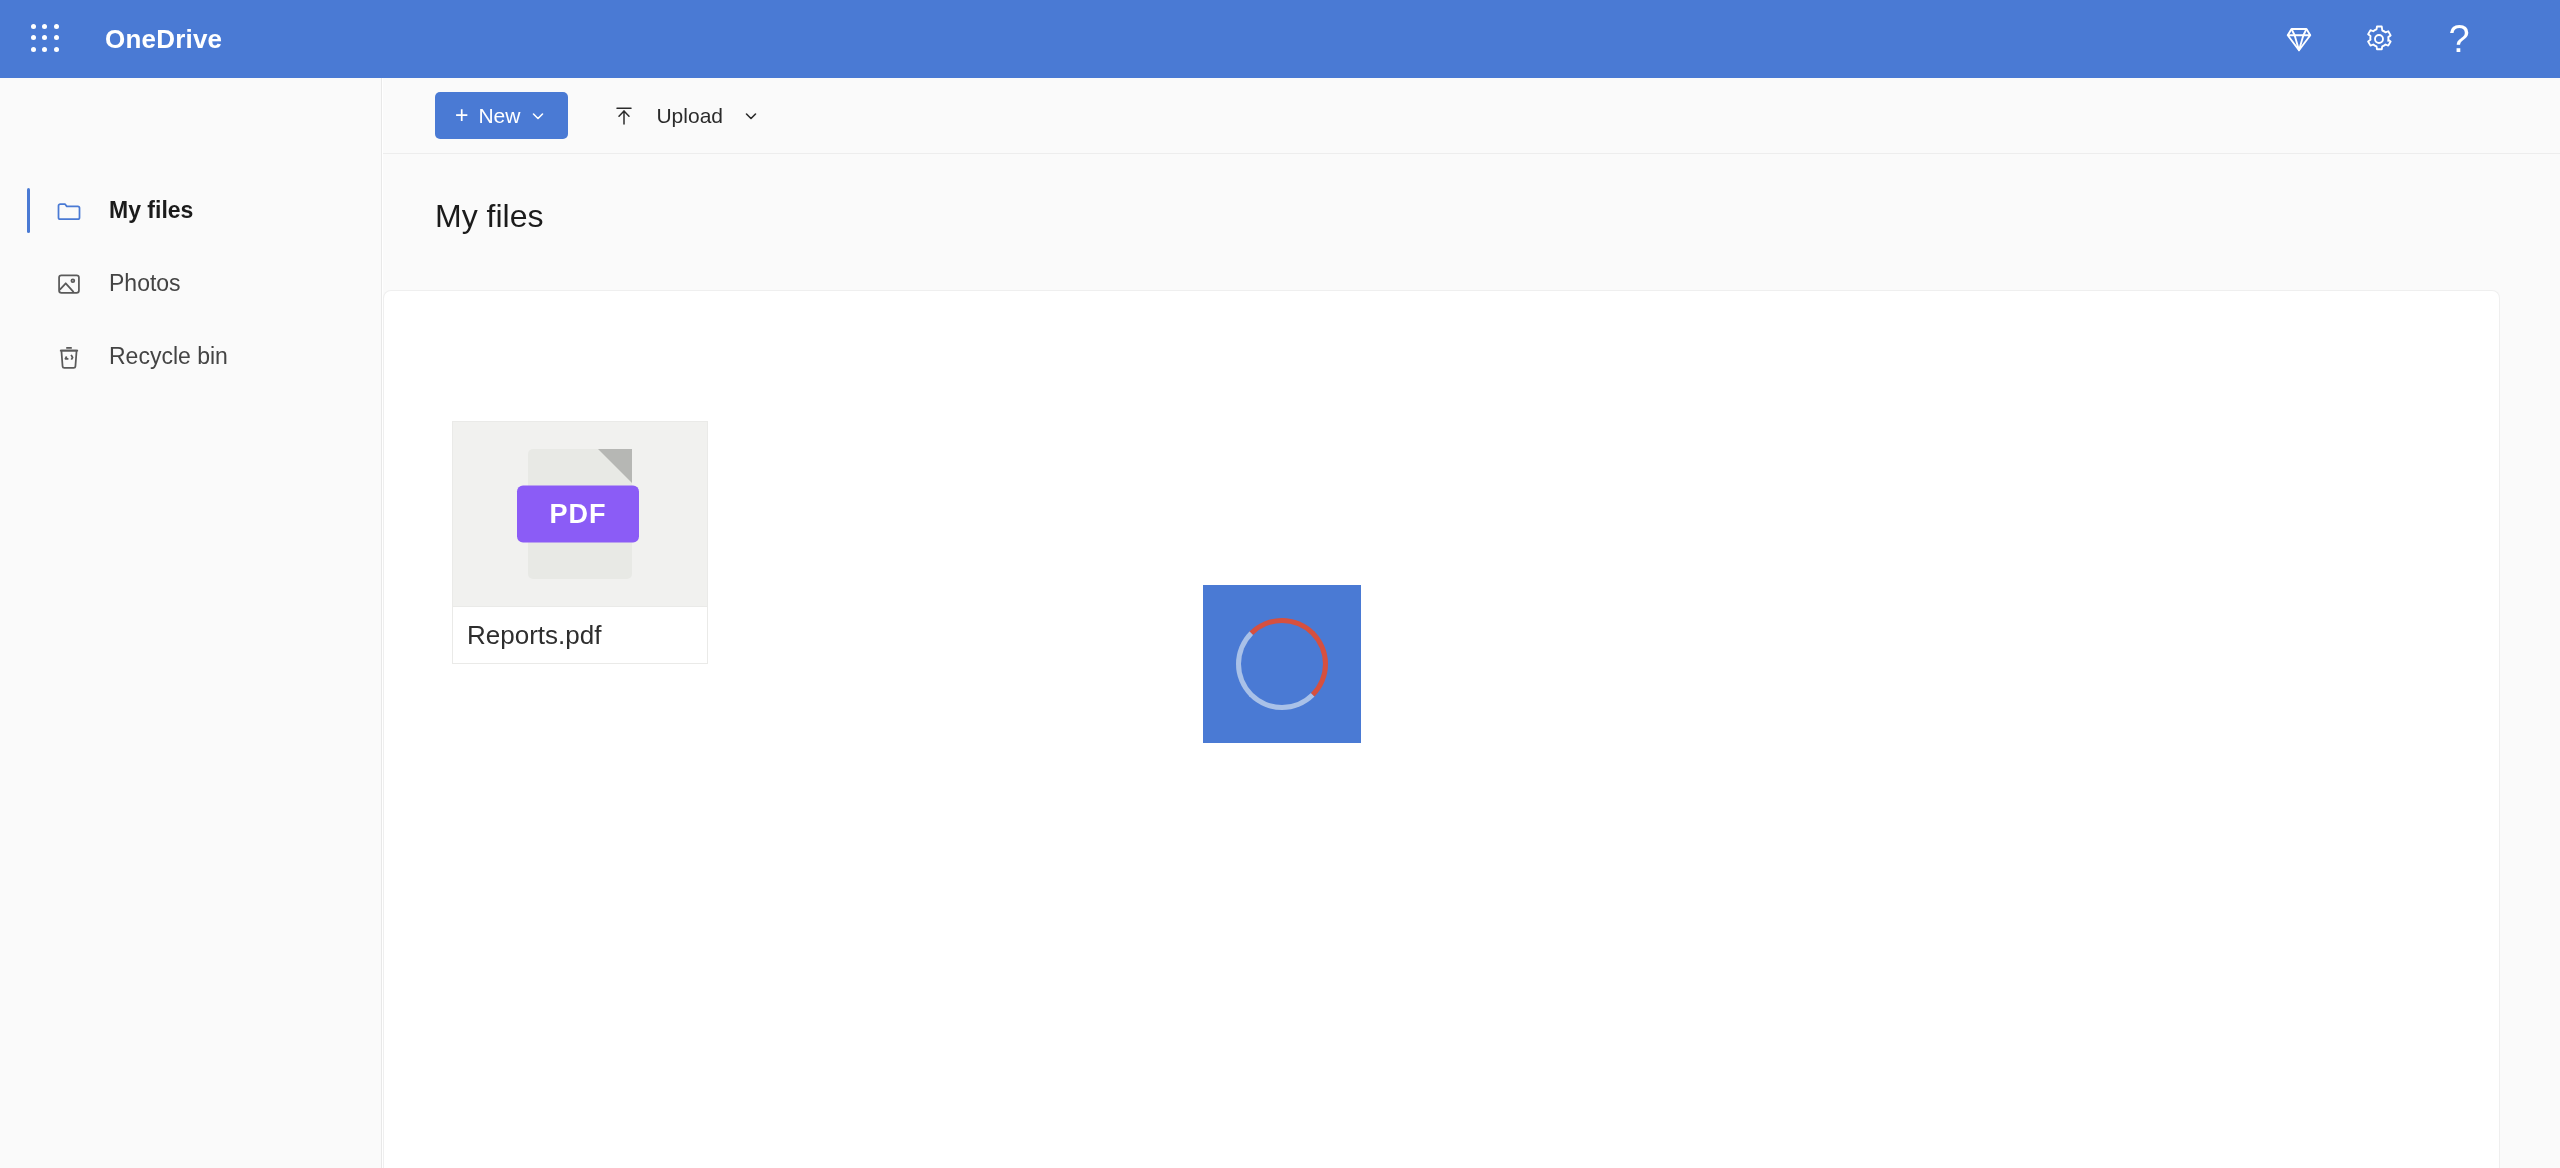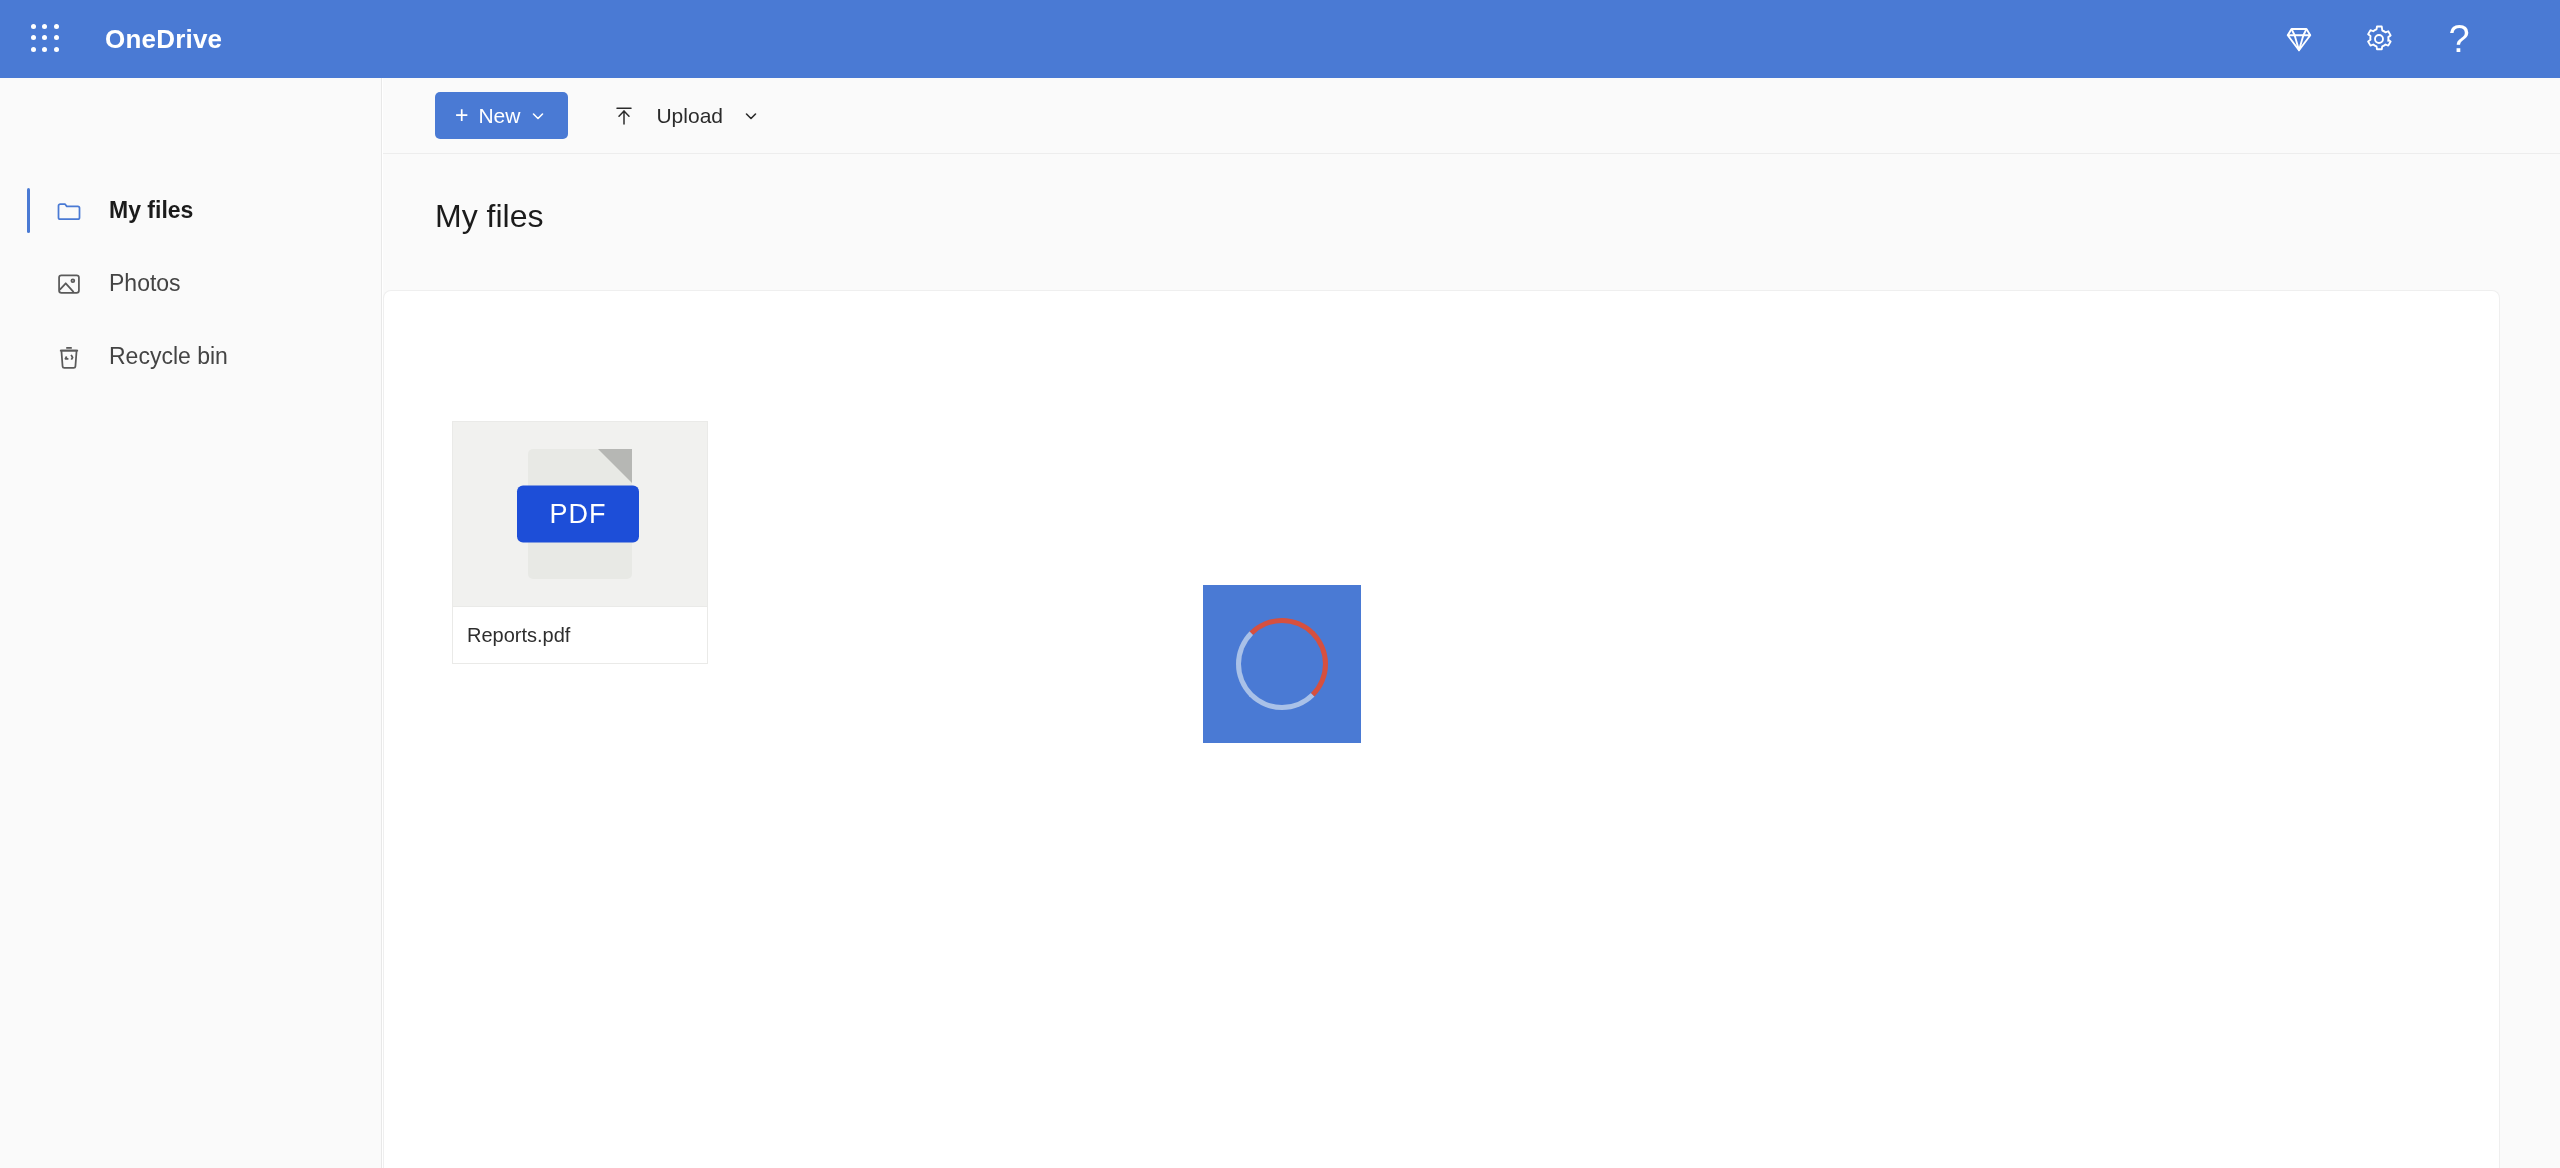"PDF" .pdf-badge { background: #1d4ed8 -> #8b5cf6; font-weight: normal -> bold }
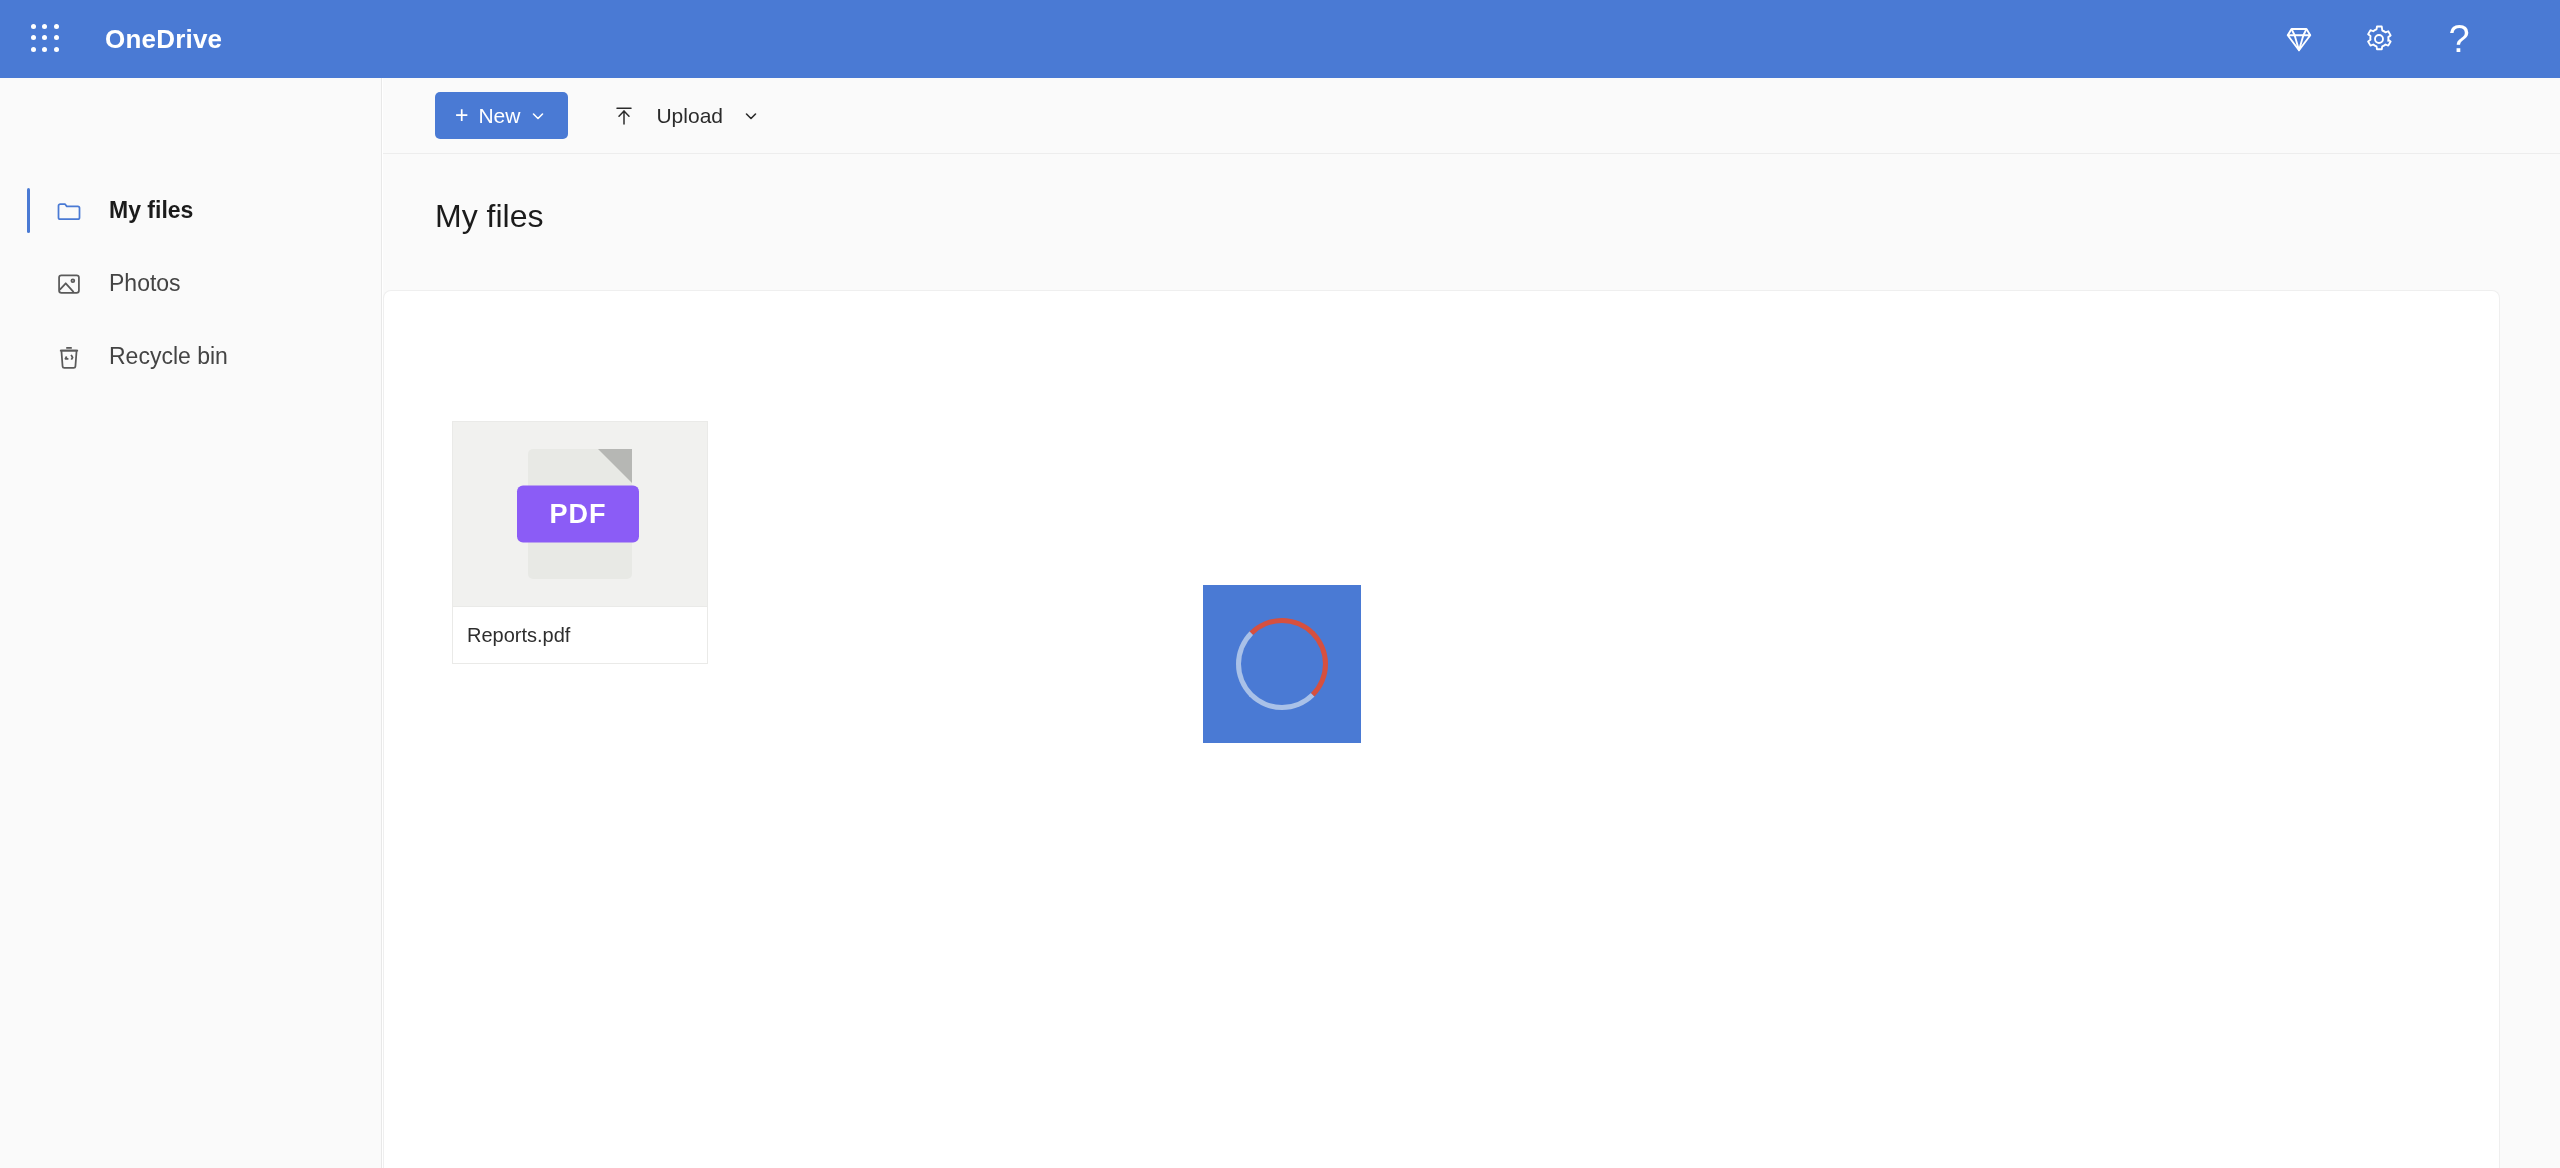"Reports.pdf" .card-name { font-size: 20px -> 26px }
